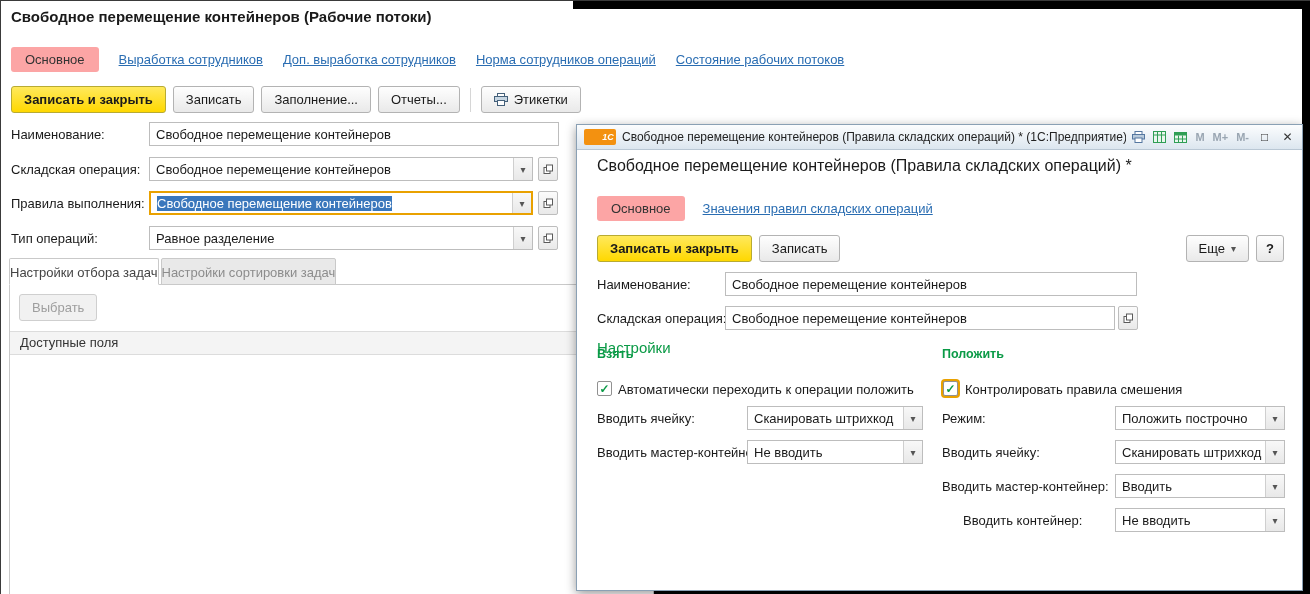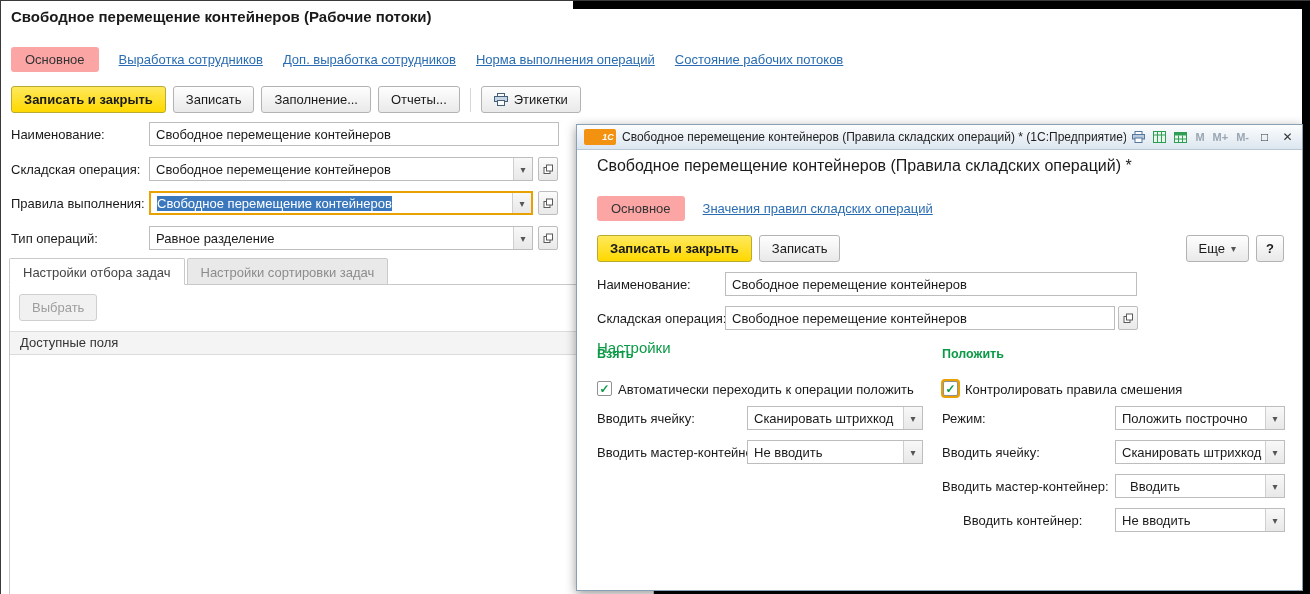"Норма выполнения операций" a.nav-link { text: выполнения -> сотрудников }
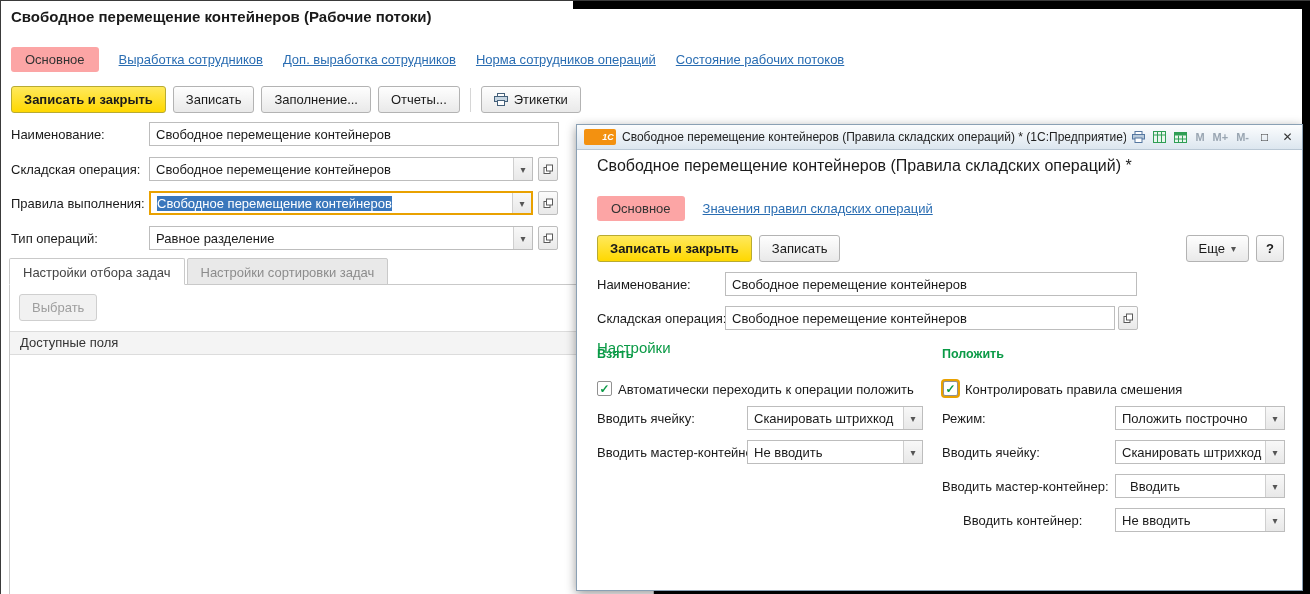"Настройки отбора задач" .sub-tab { padding: 6px 13px -> 6px 0 }
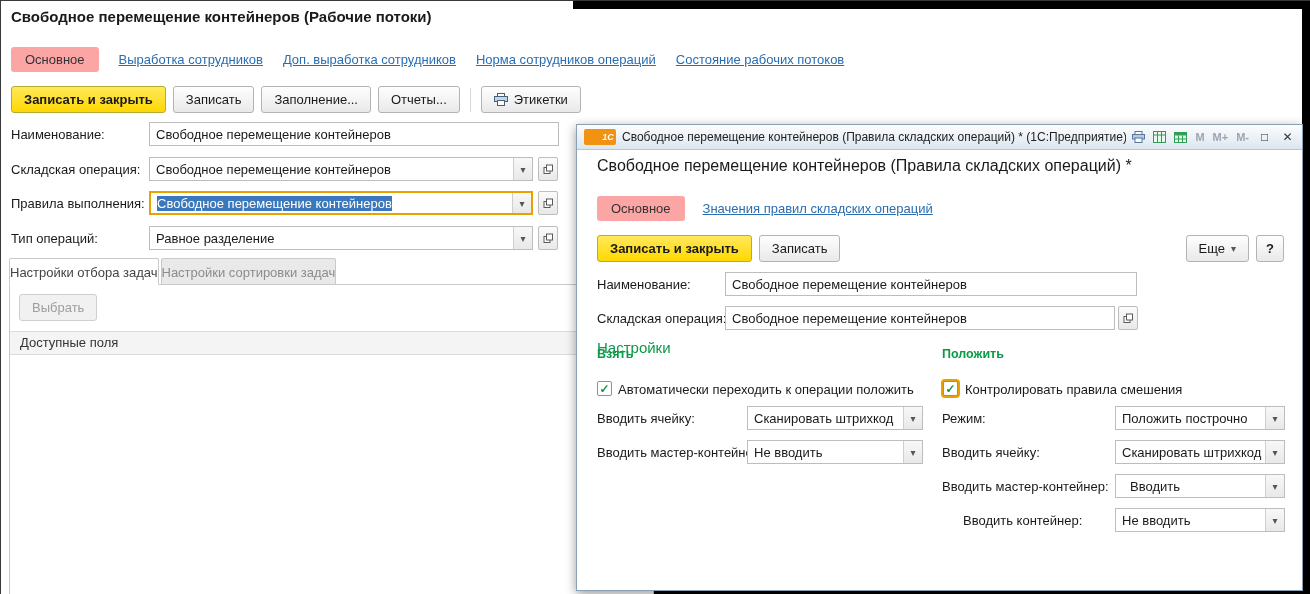"Вводить" div.combo { padding-left: 8px -> none }
